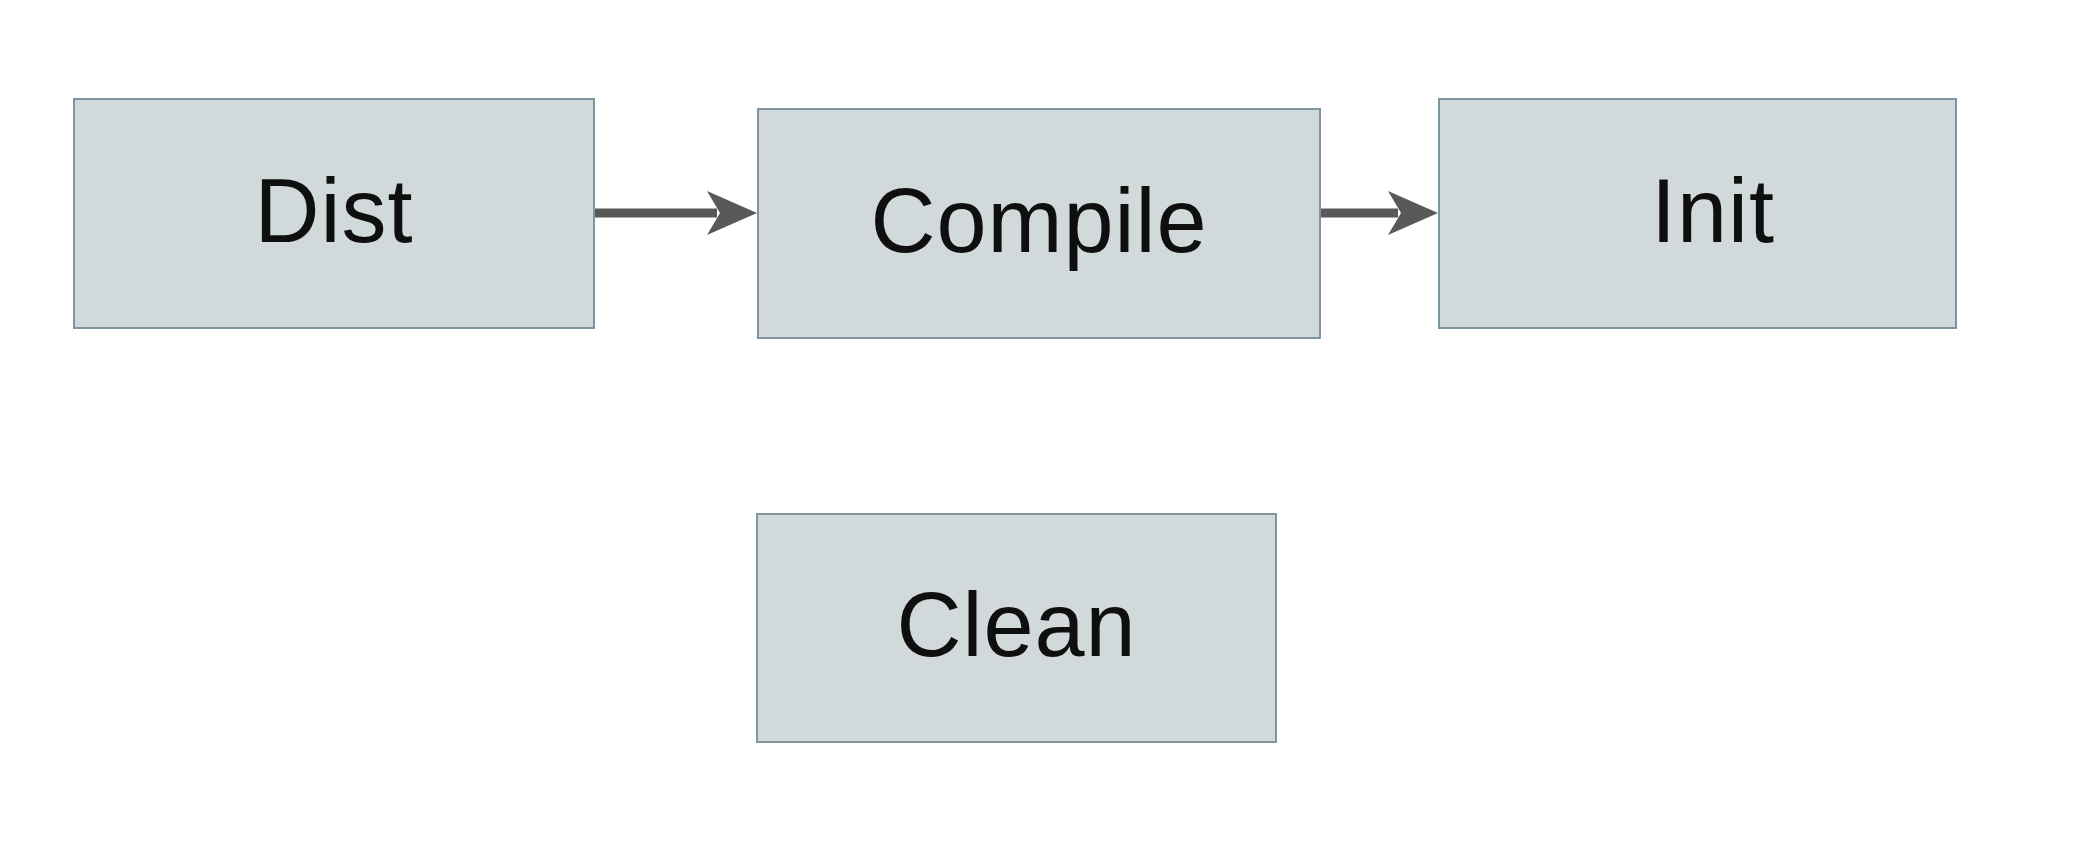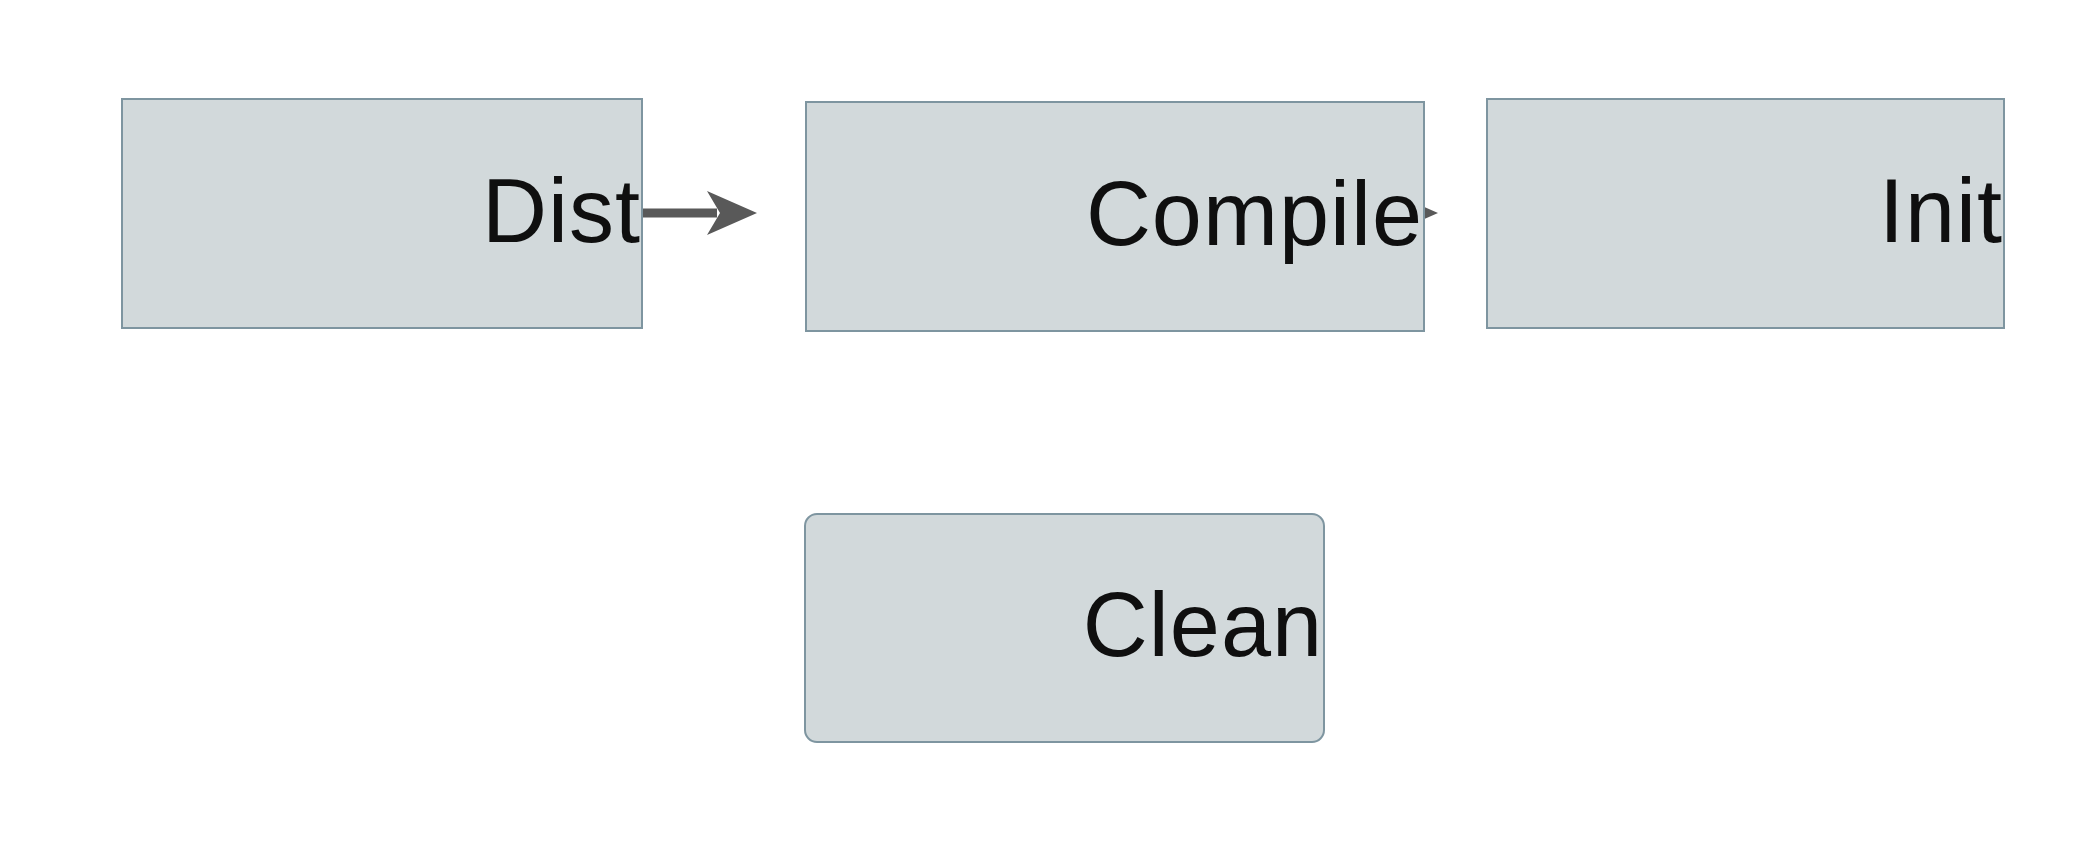"Dist" .node { justify-content: flex-end -> center; margin-left: 48px -> none }
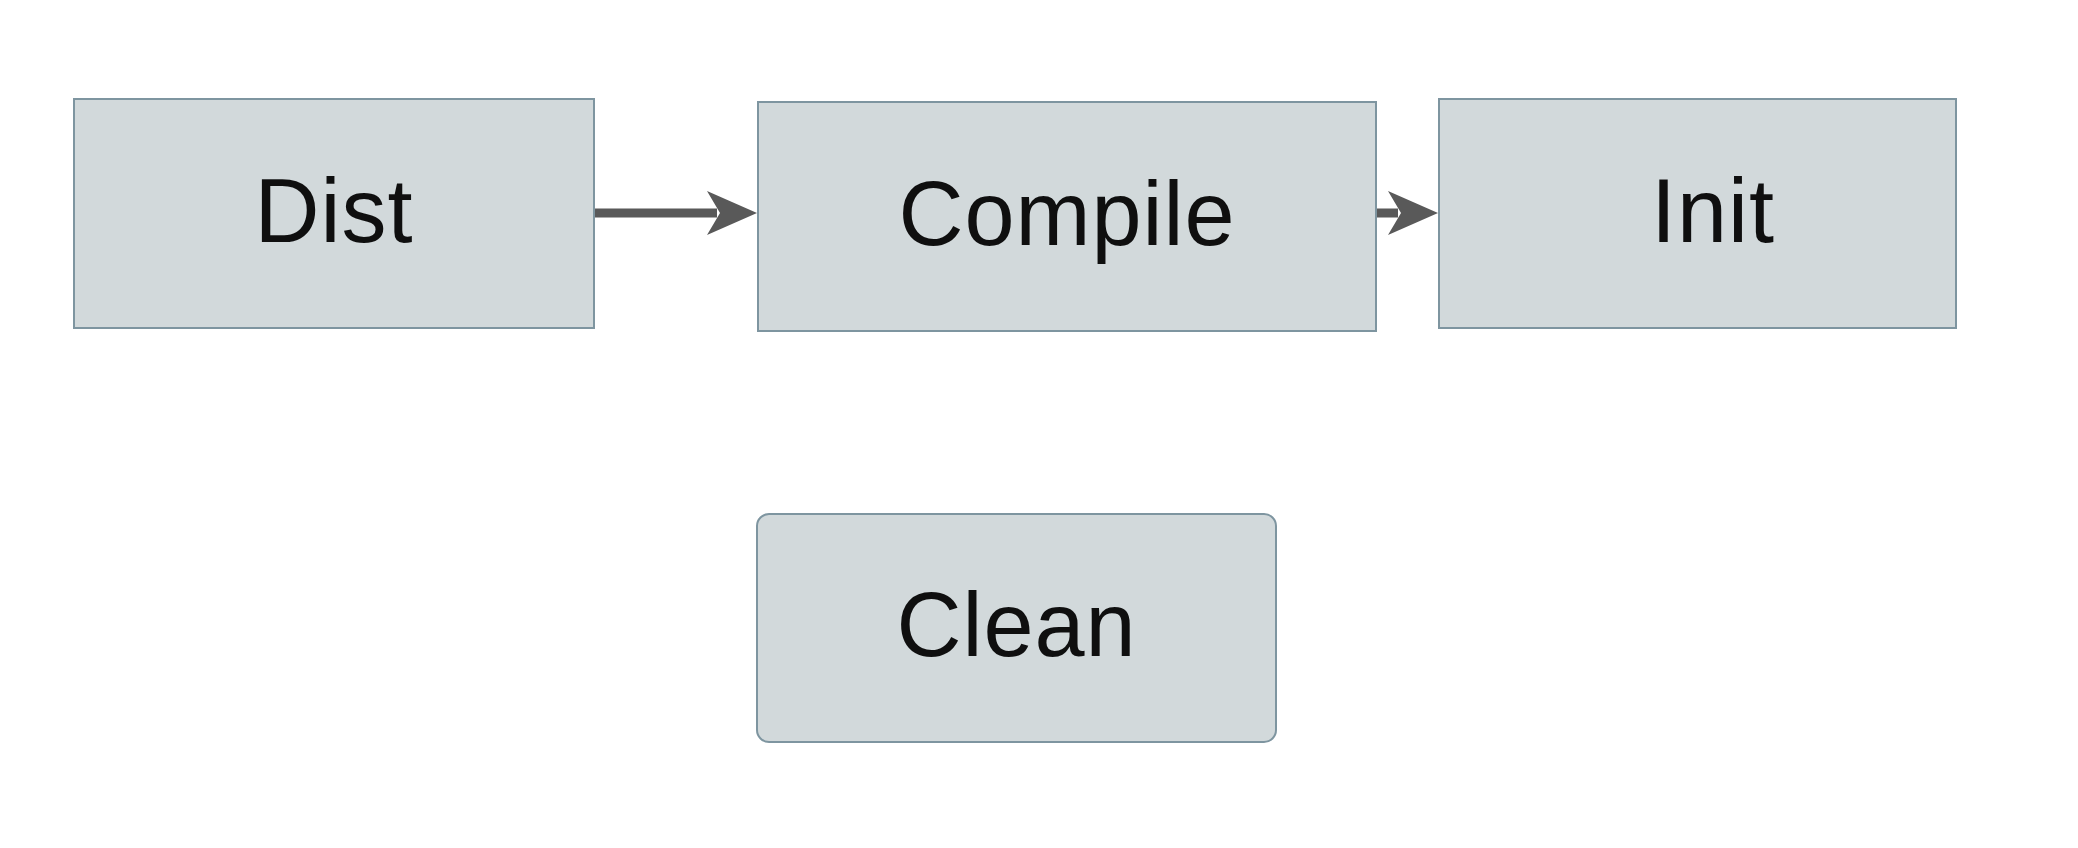"Compile" .node-compile { top: 101px -> 108px; width: 620px -> 564px }
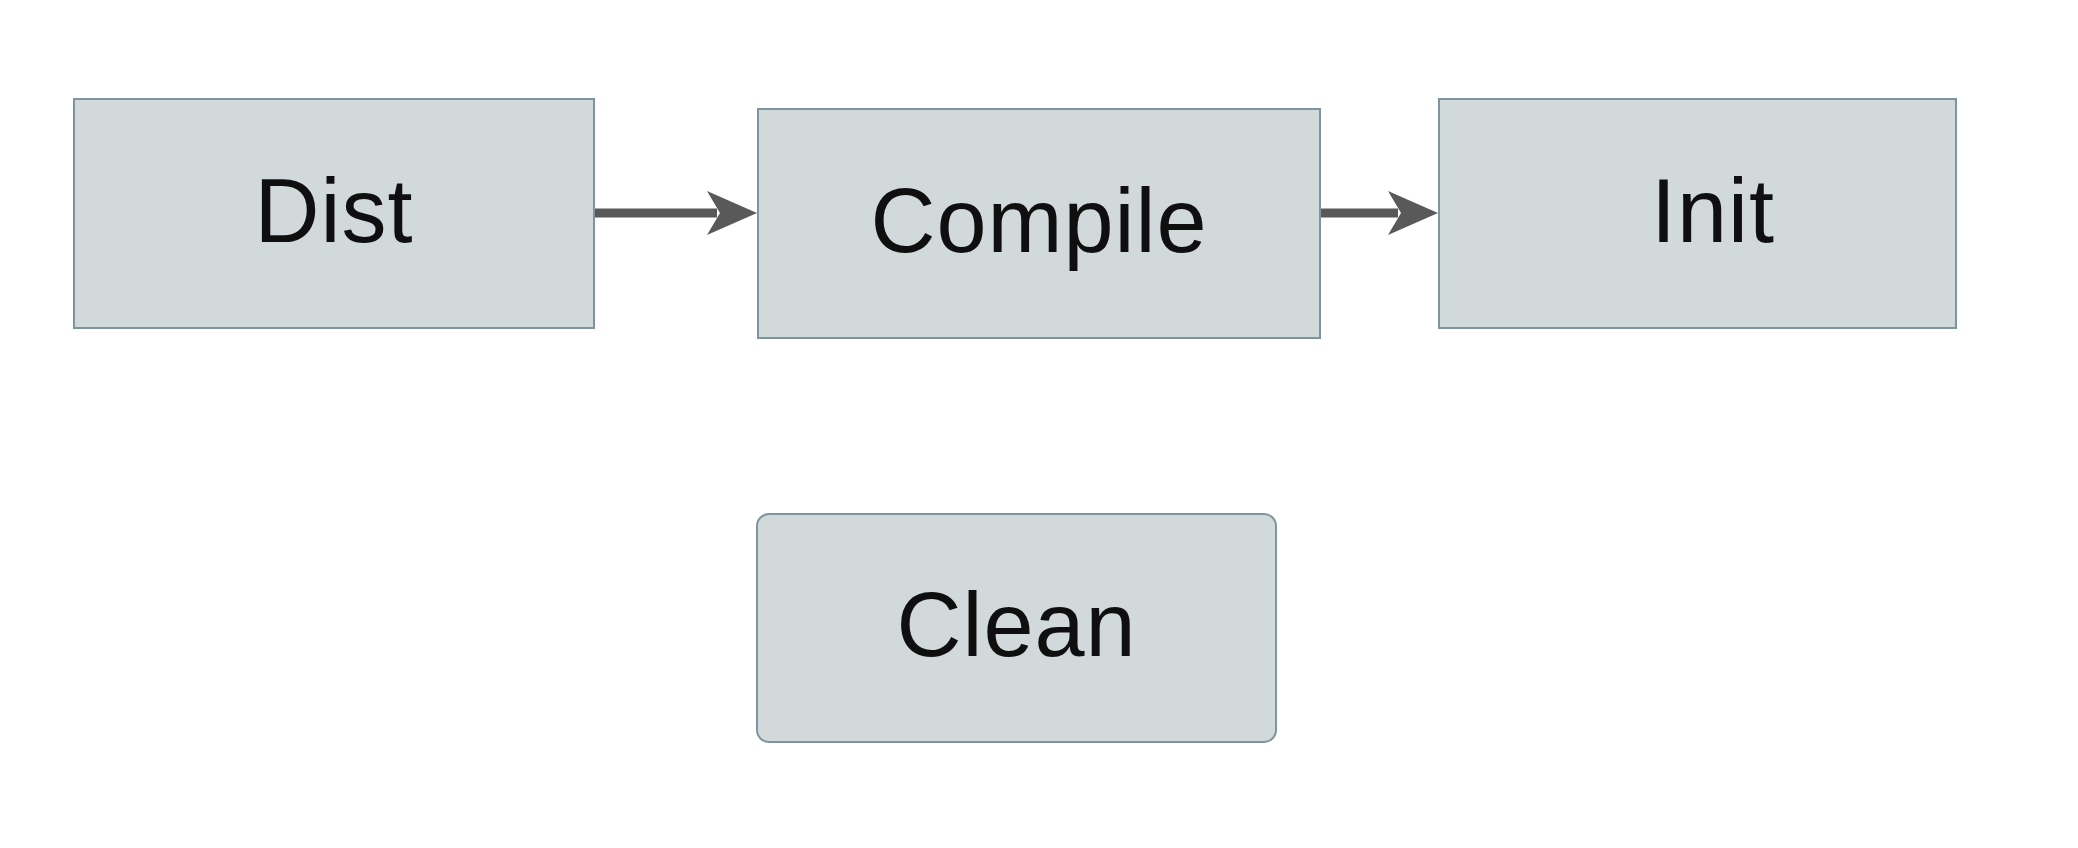"Clean" .node-clean { border-radius: 13px -> none }
